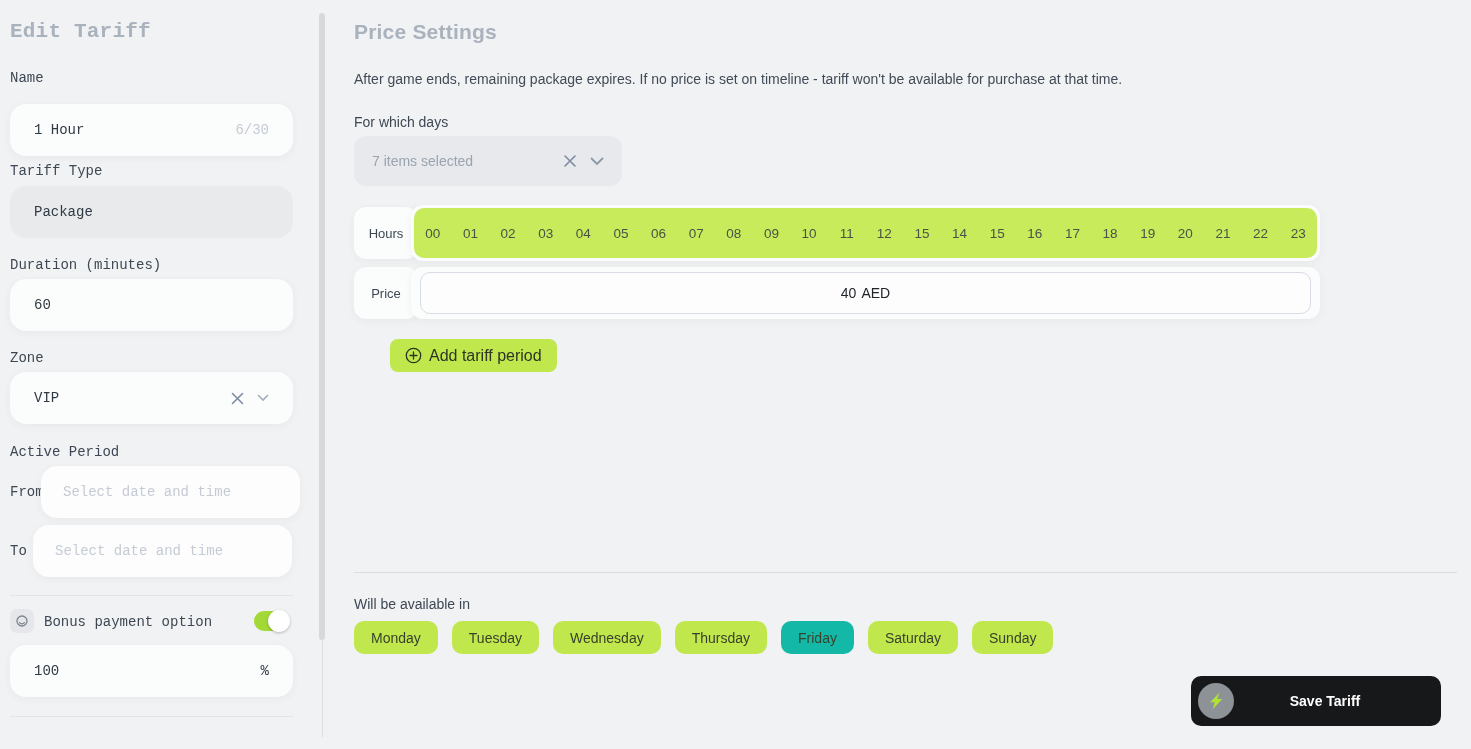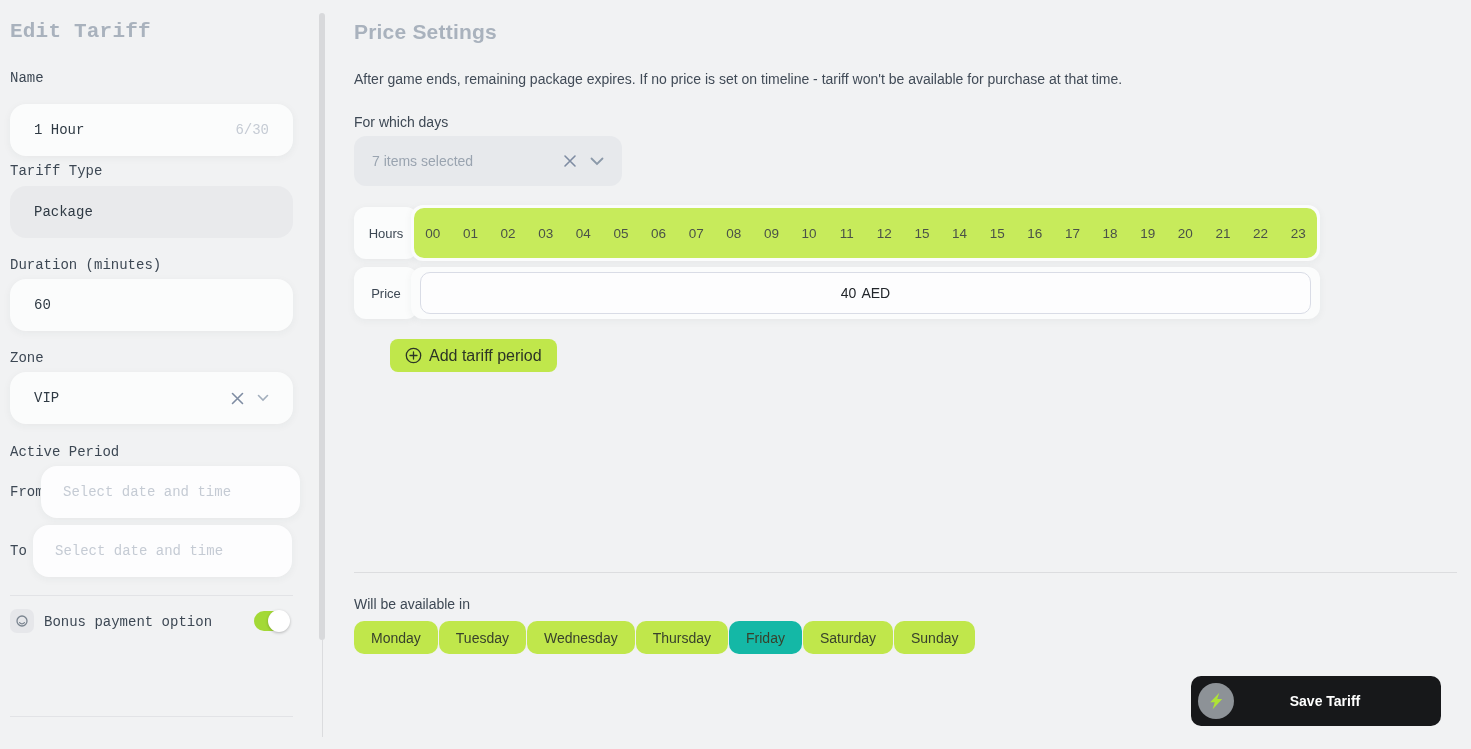"Monday" .chips { gap: 1px -> 14px }
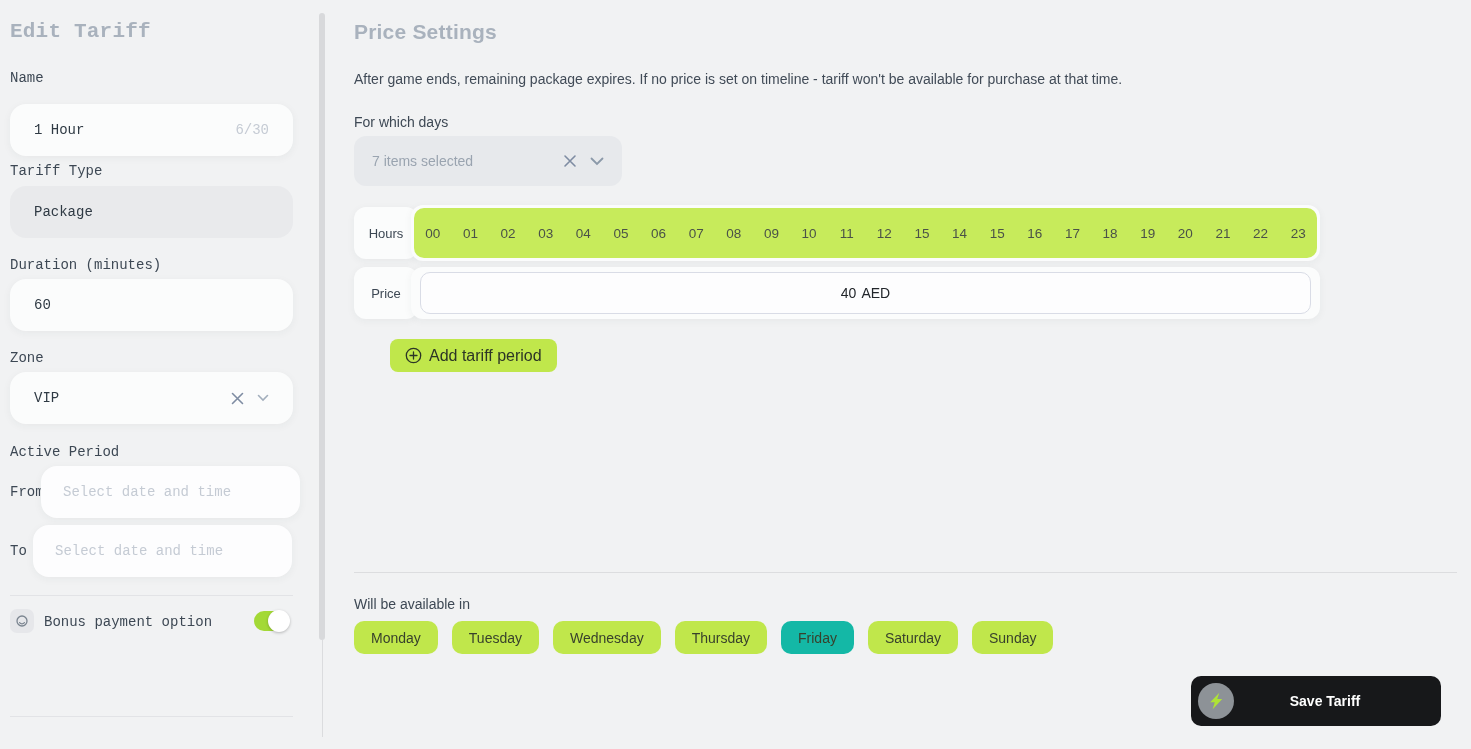"100" div.fld { html: none -> <div> <span>100</span> <span>%</span> </div> }
